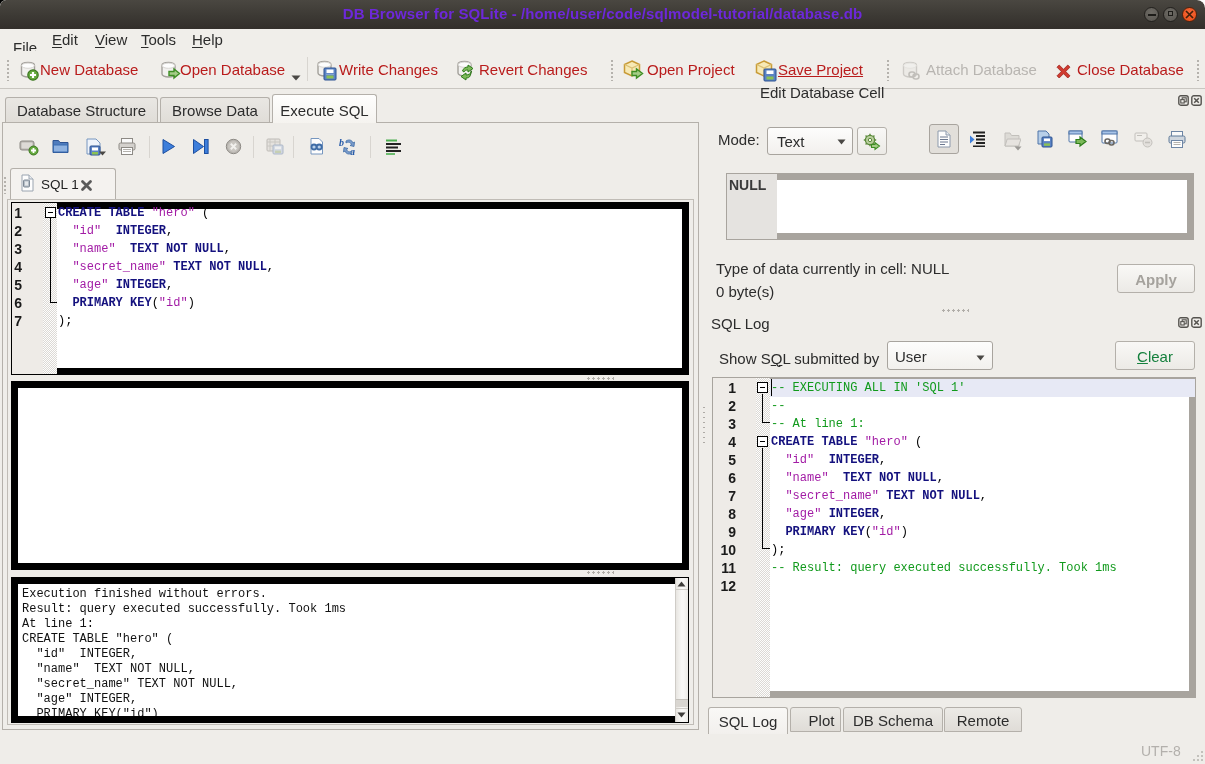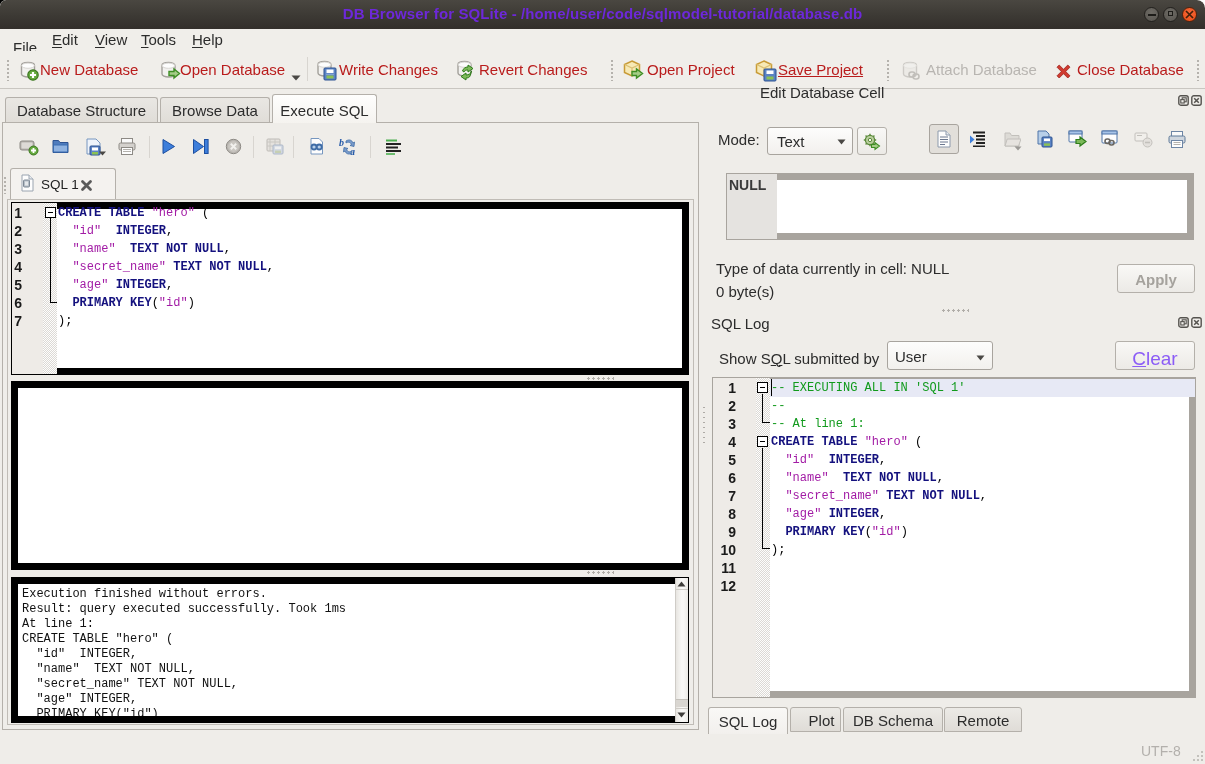"Clear" div.abs { color: #8b5cf6 -> #15803d; font-size: 19px -> 15px }
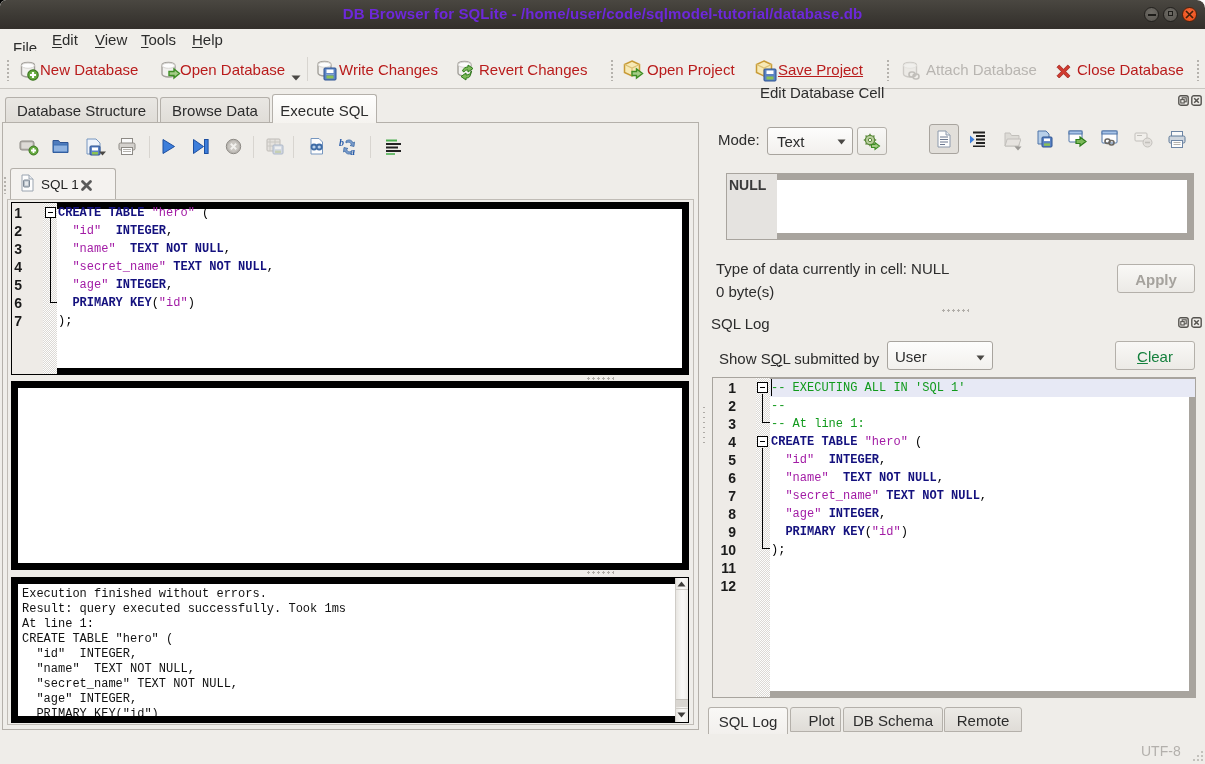"-- Result: query executed successfully." div.mono { html: none -> <div>-- Result: query executed successfully. Took 1ms</div> }
